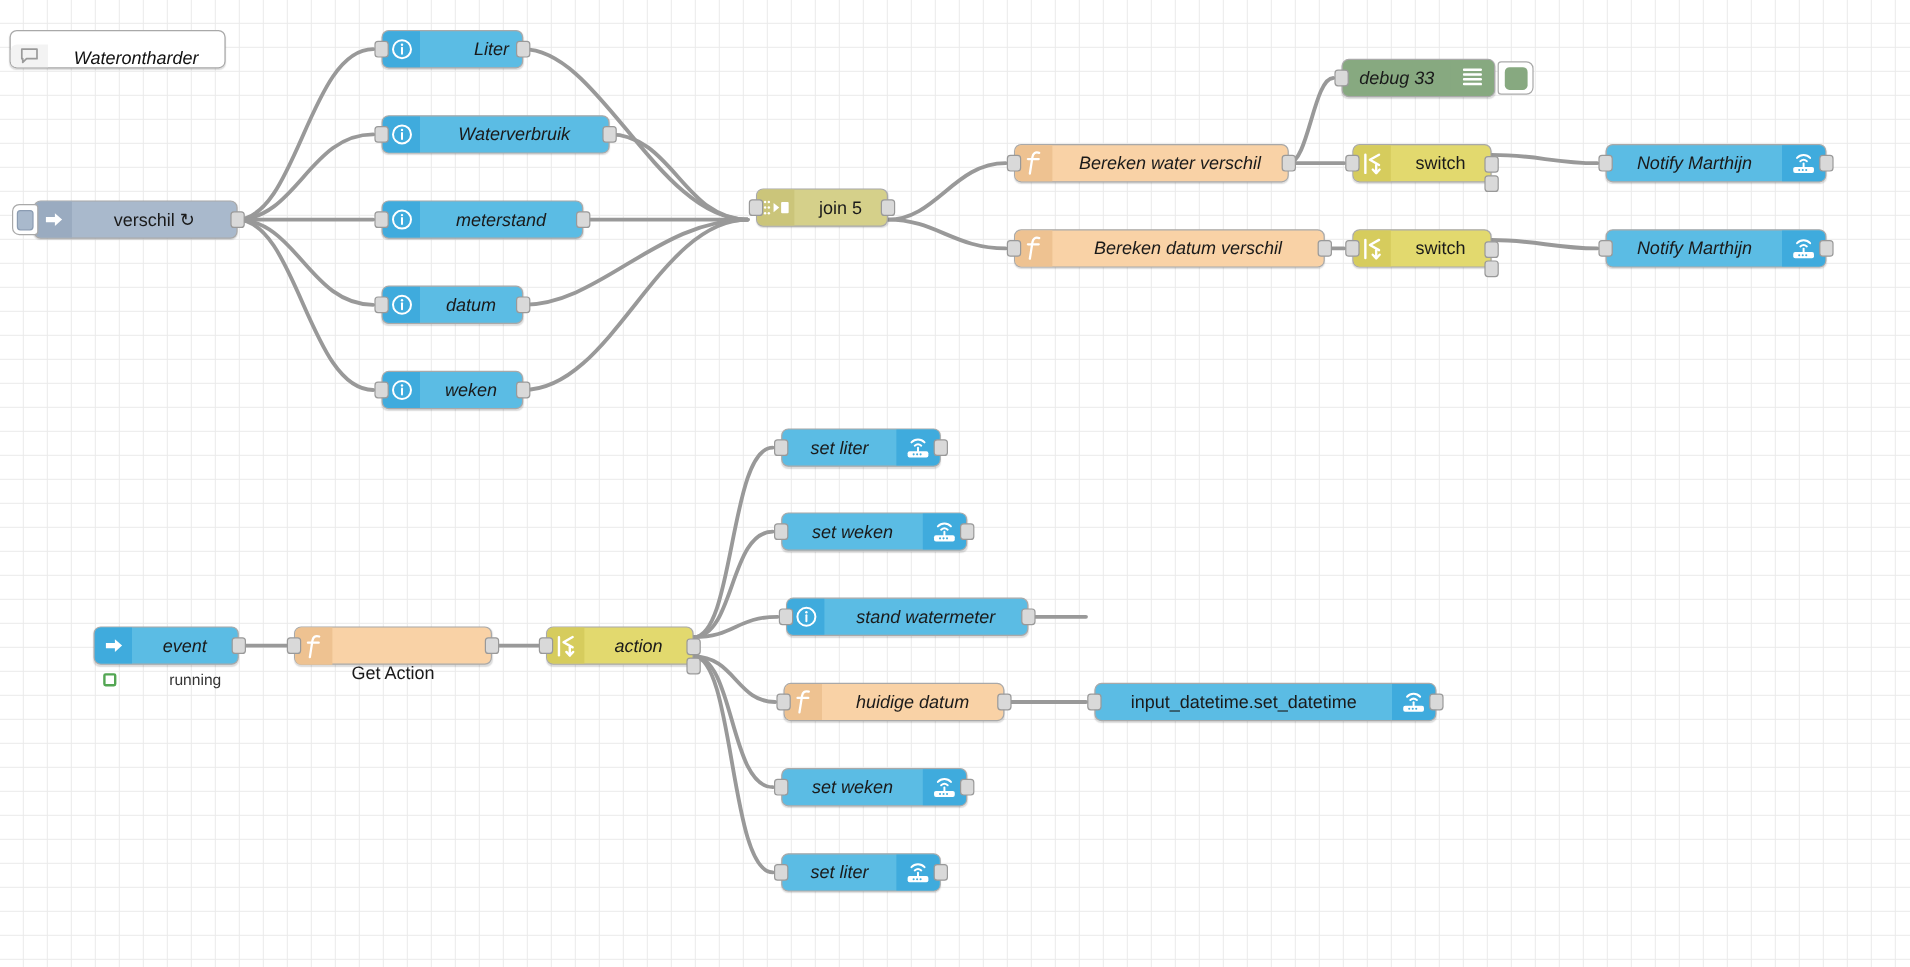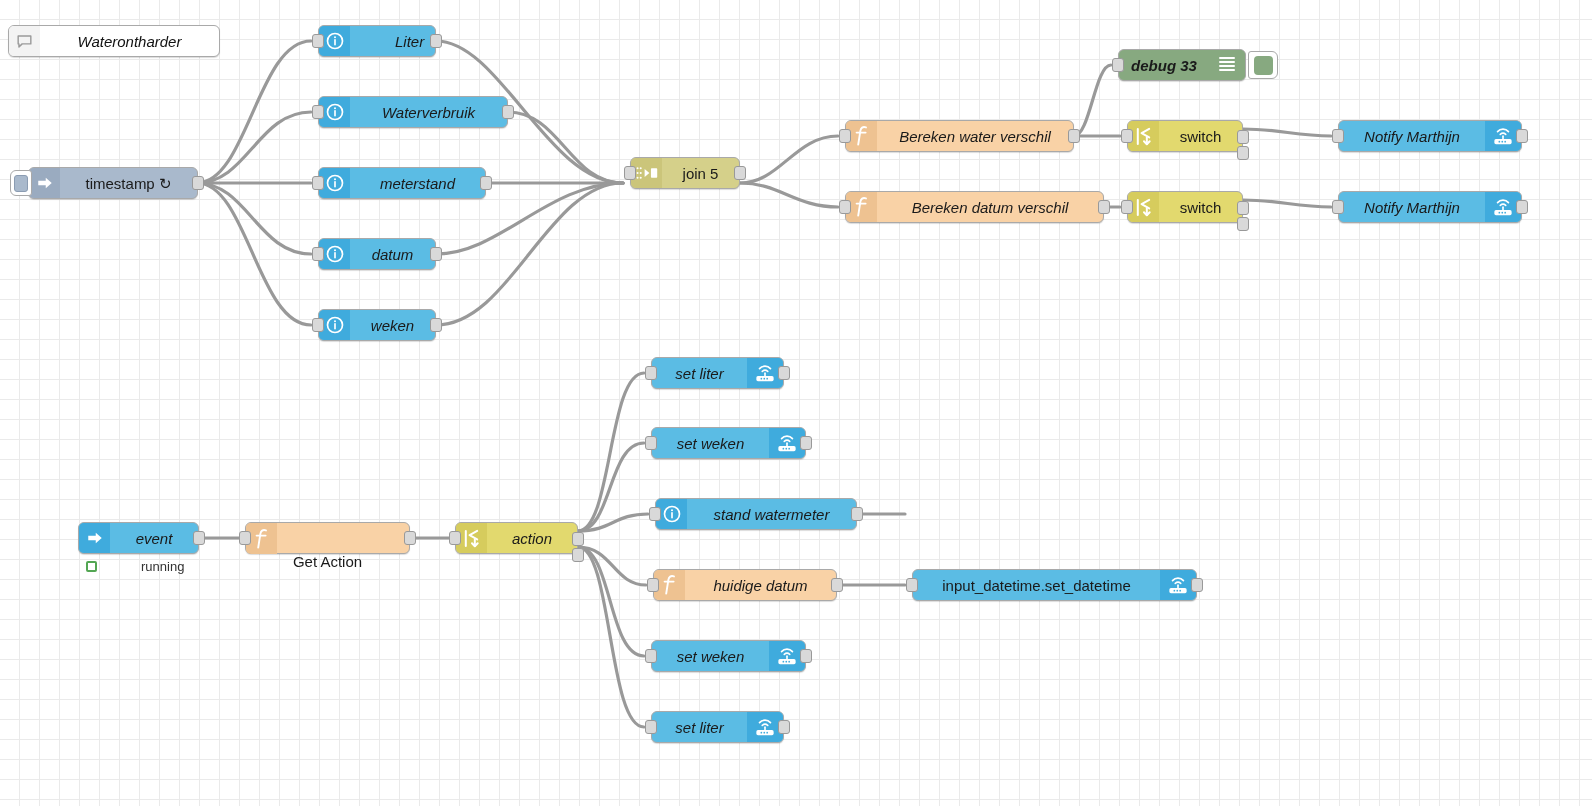"Waterontharder" div.node { align-items: none -> flex-end; width: 212px -> 180px }
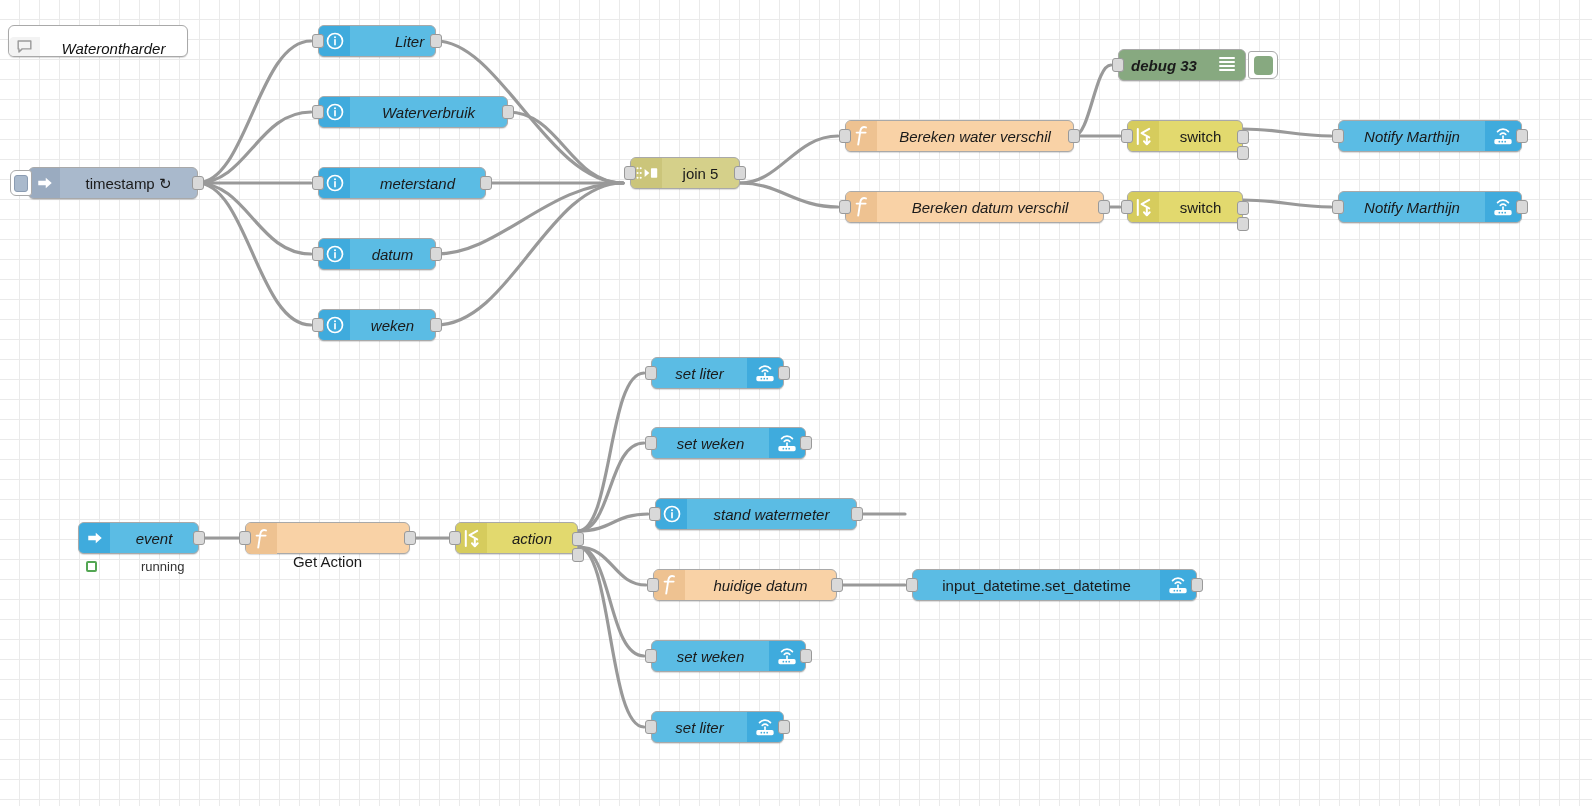"debug 33" .c-debug { font-weight: bold -> none }
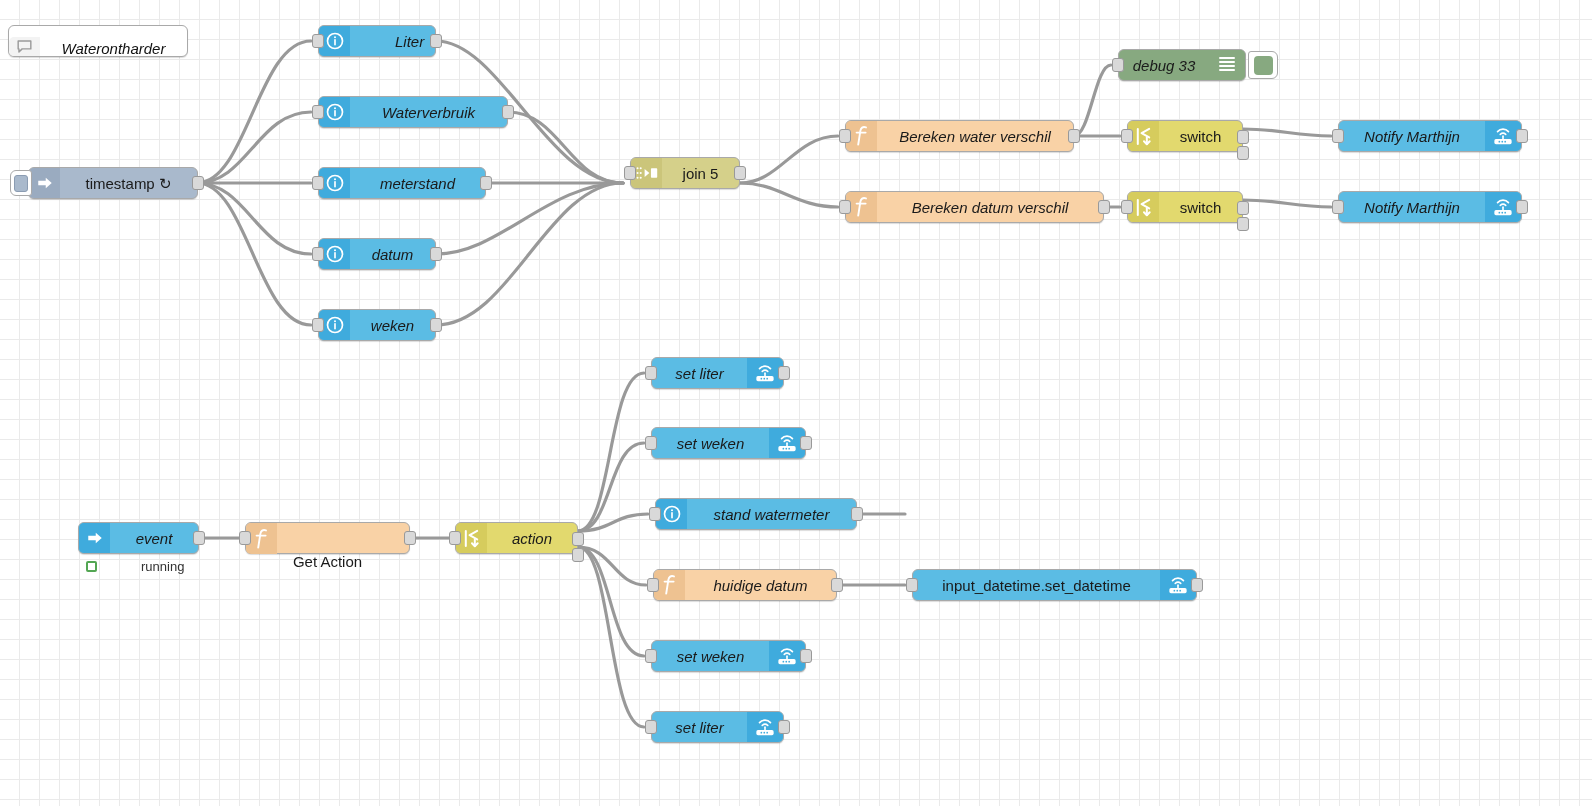"timestamp ↻" div.label { text: timestamp -> verschil }
